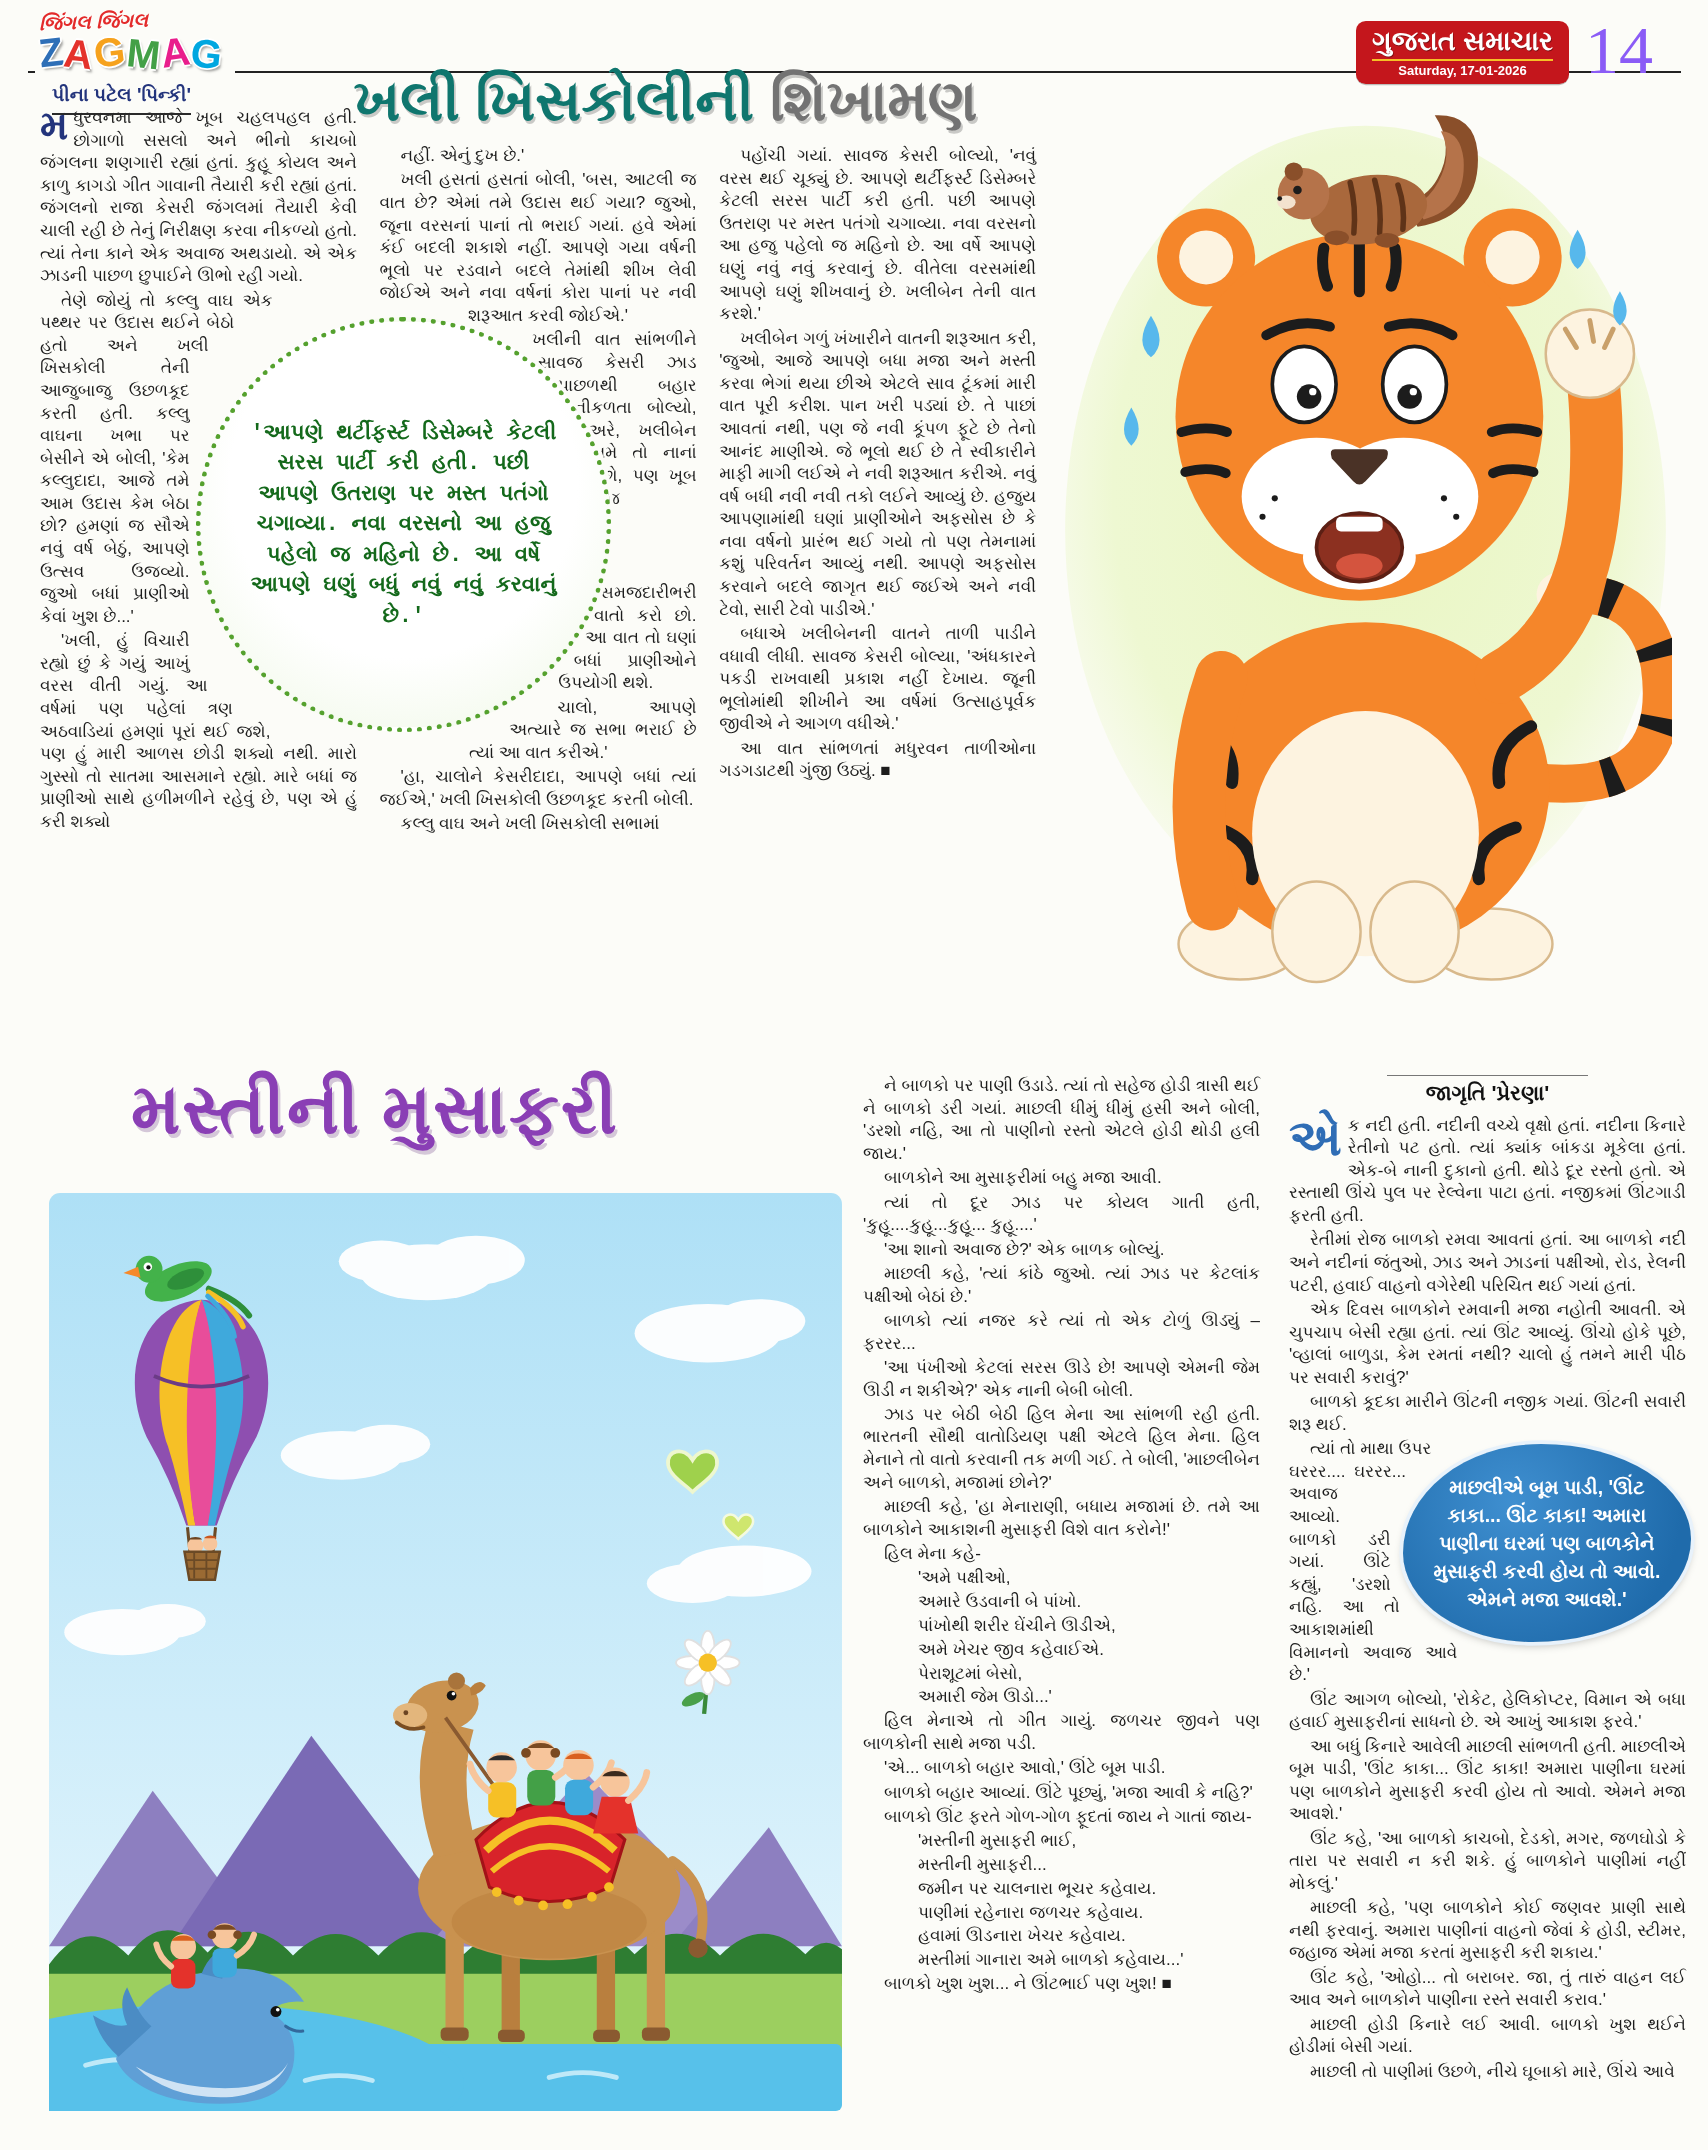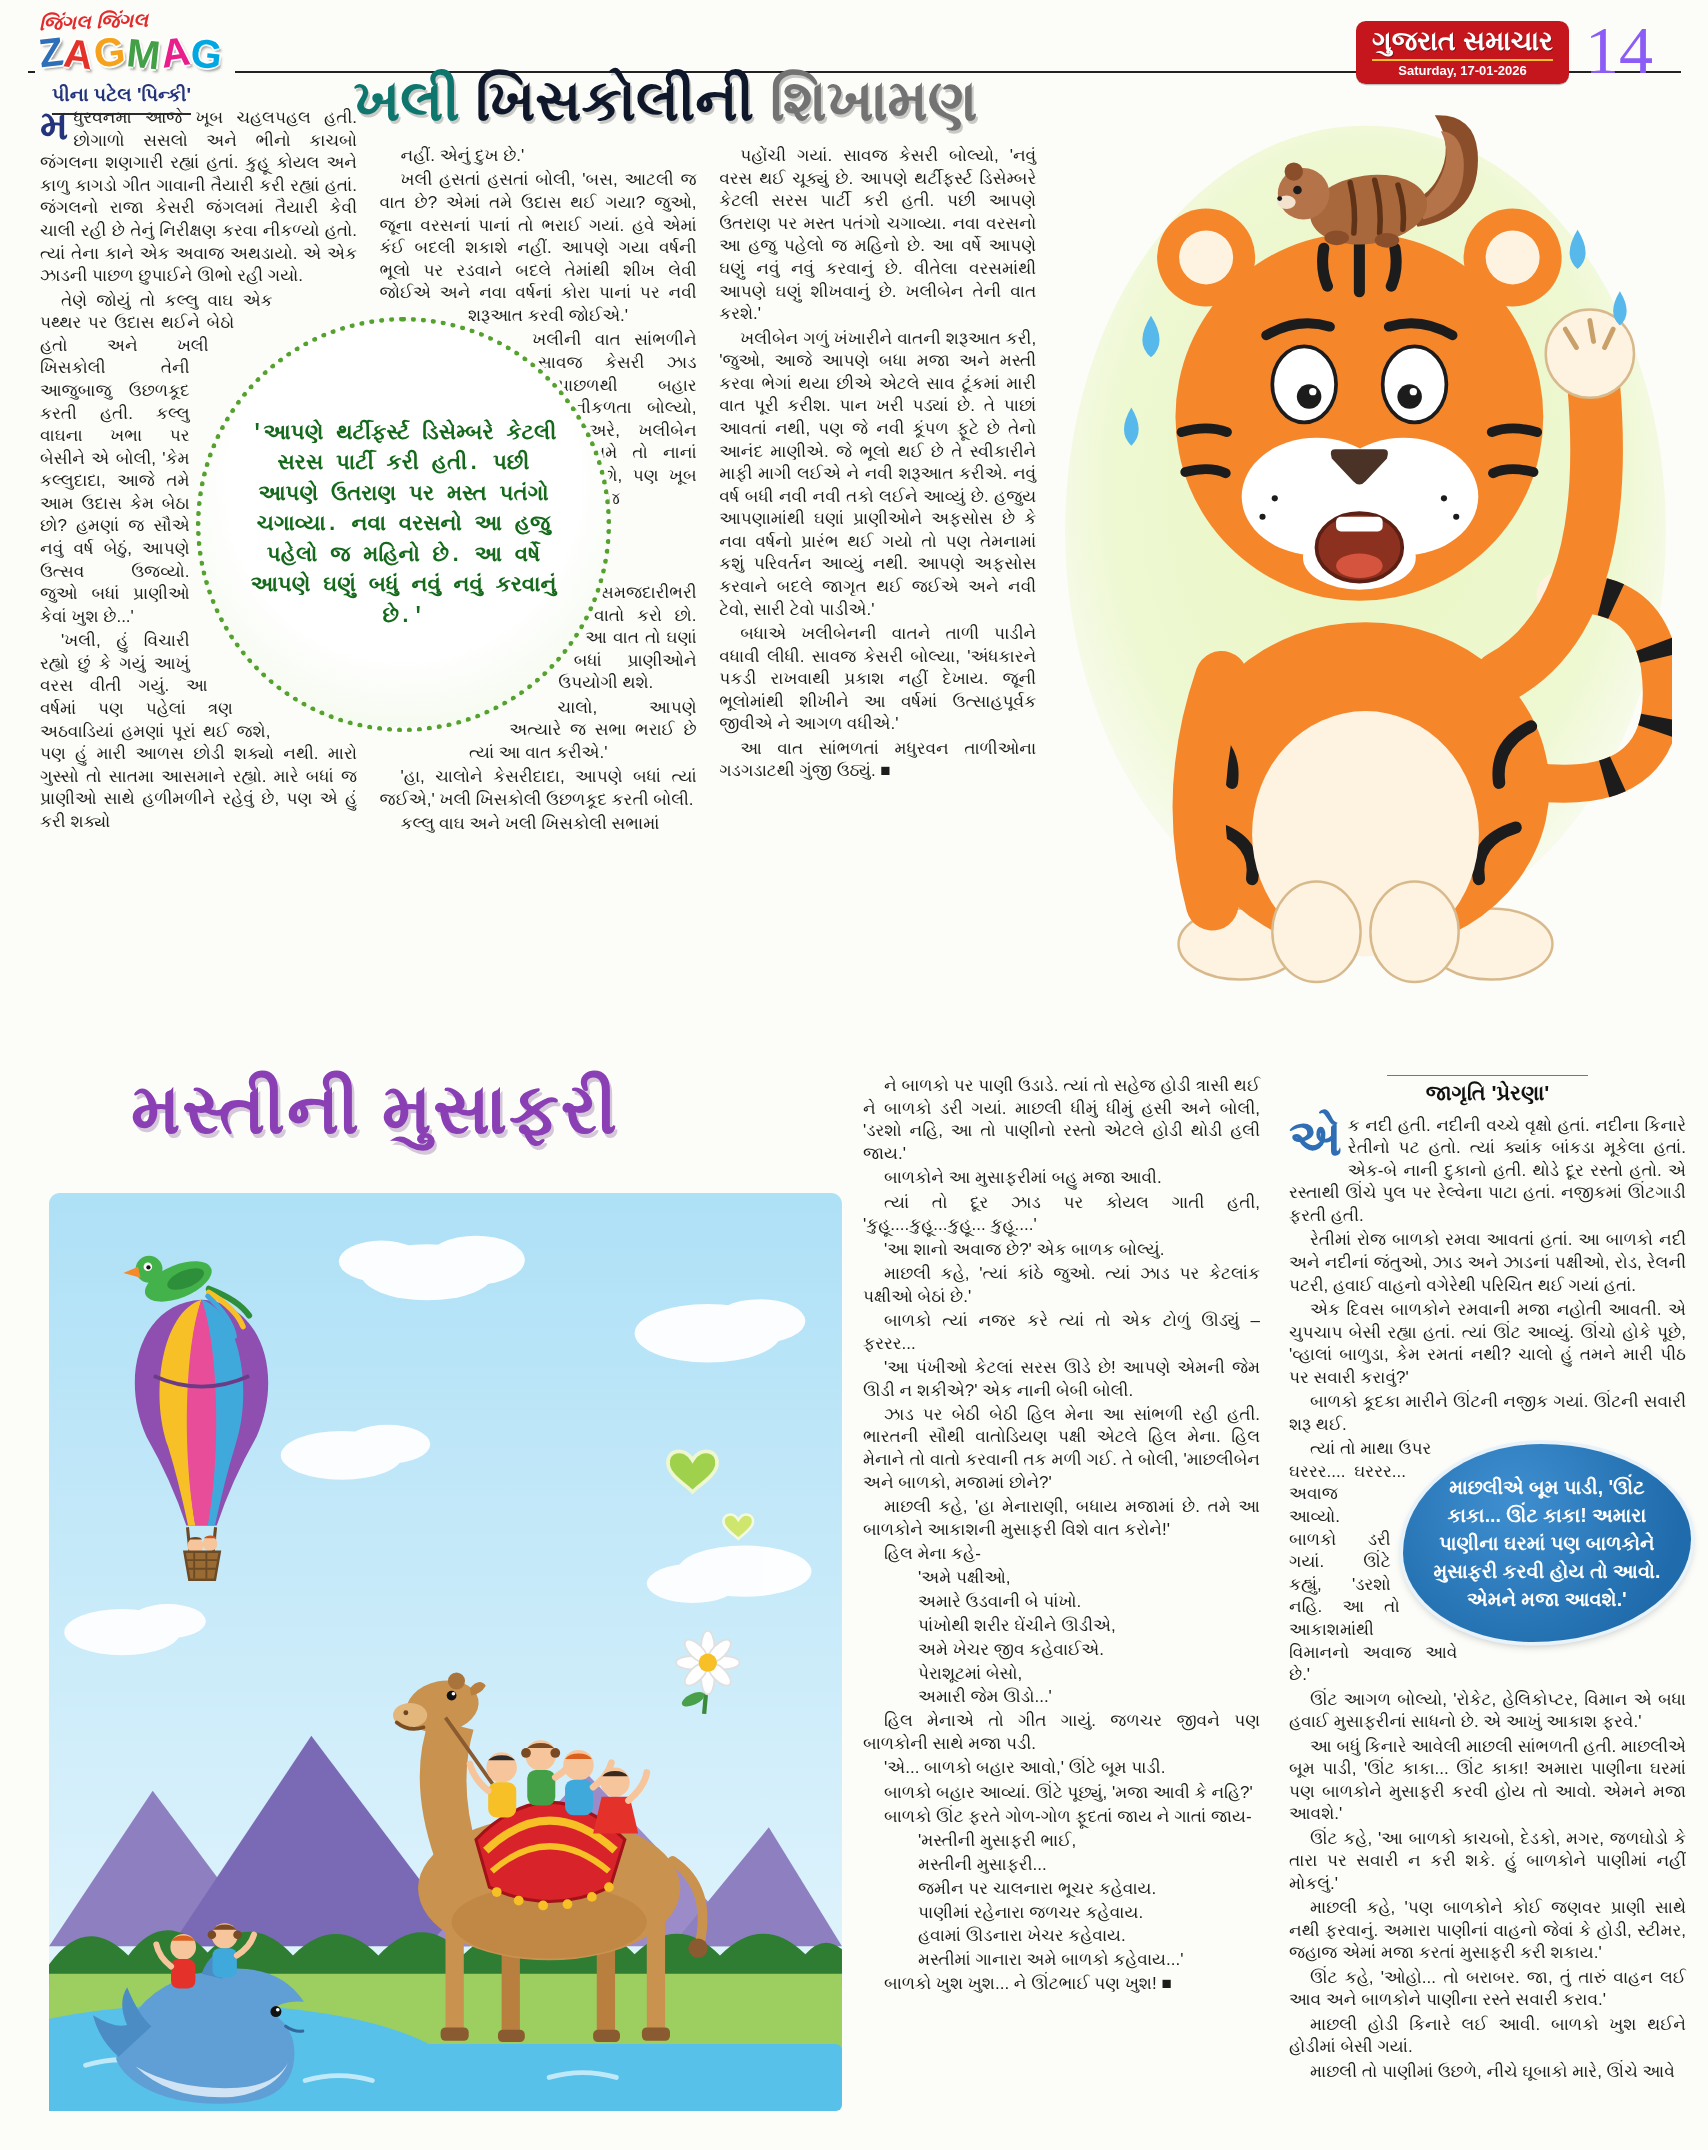"ખિસકોલીની" .t-blue { color: #0f172a -> #0f766e }
